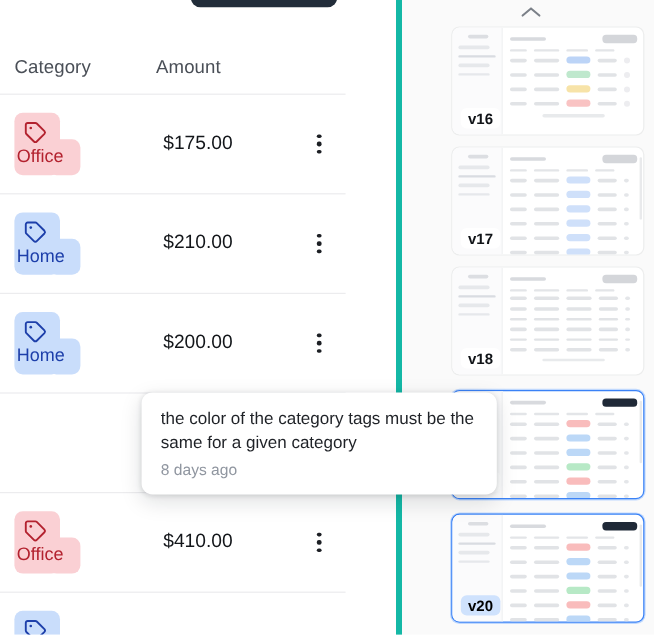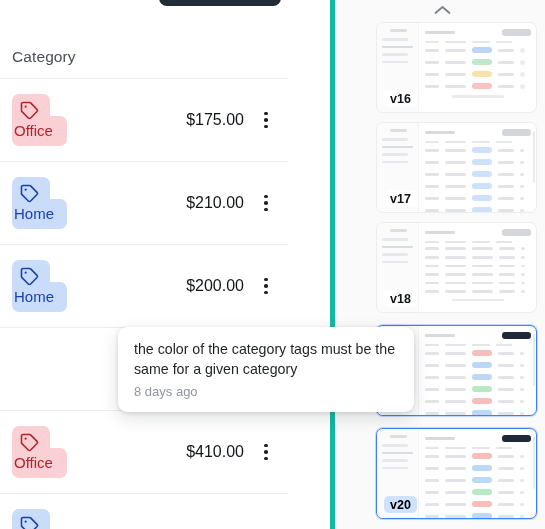"Amount" div.th { html: none -> <div>Amount</div> }
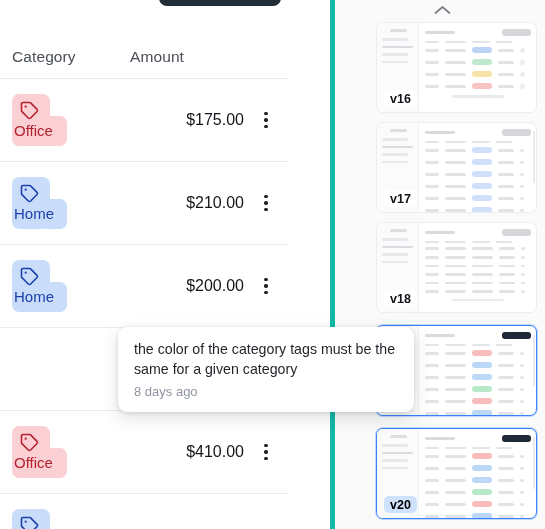"$175.00" .cell-amt { text-align: right -> none }
